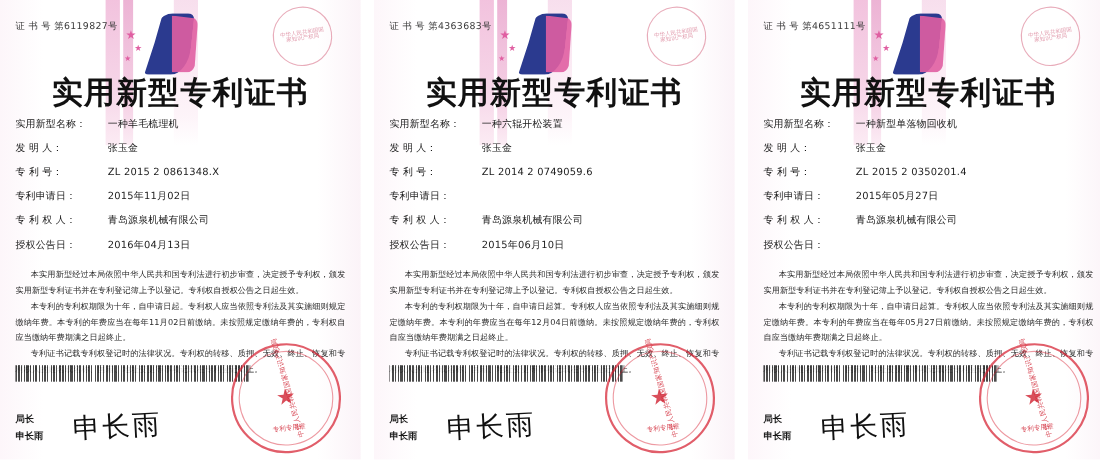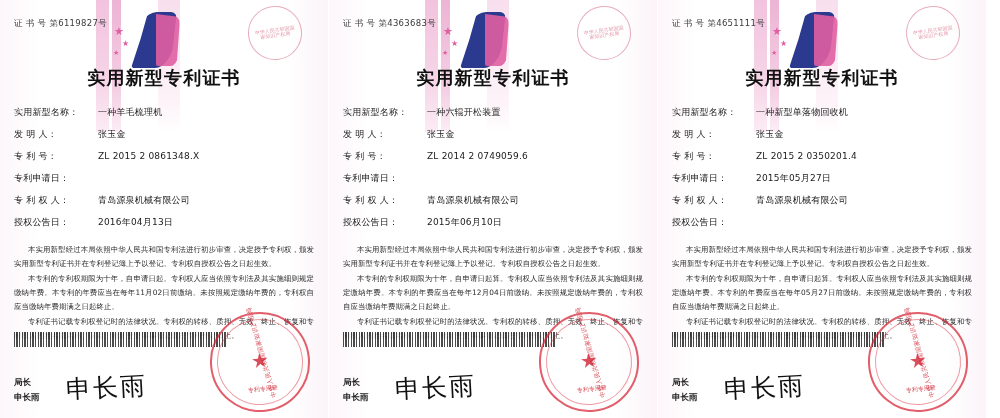"证 书 号 第6119827号" .sheet-row { gap: 1px -> 12px }
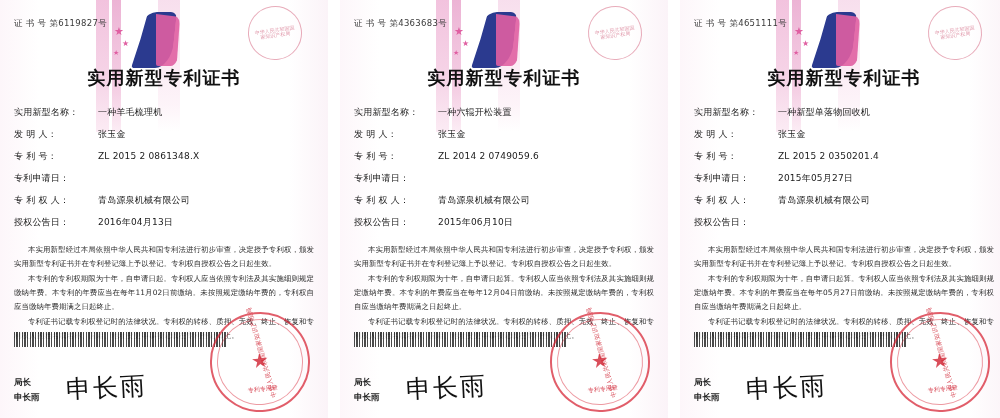"实用新型专利证书" .title { font-size: 18px -> 28px }
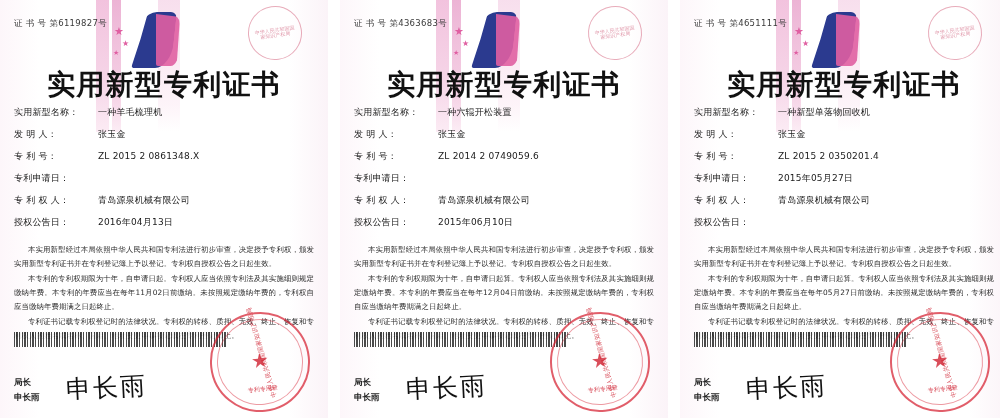"2015年11月02日" span.v { html: none -> <span>2015年11月02日</span> }
